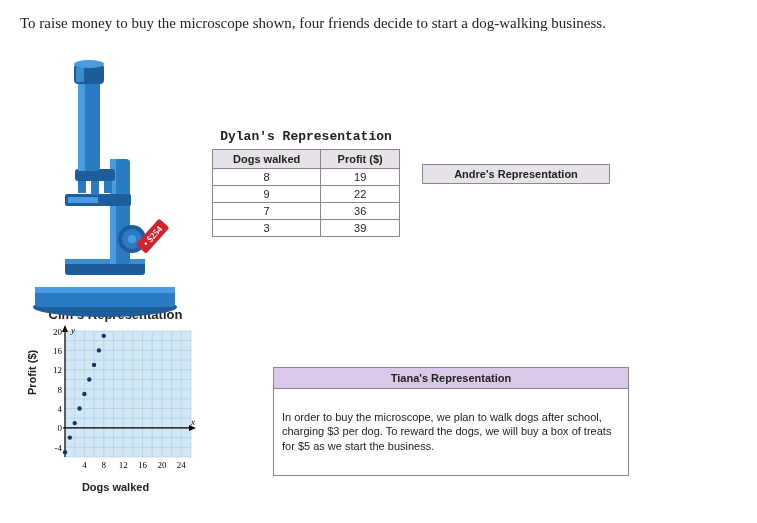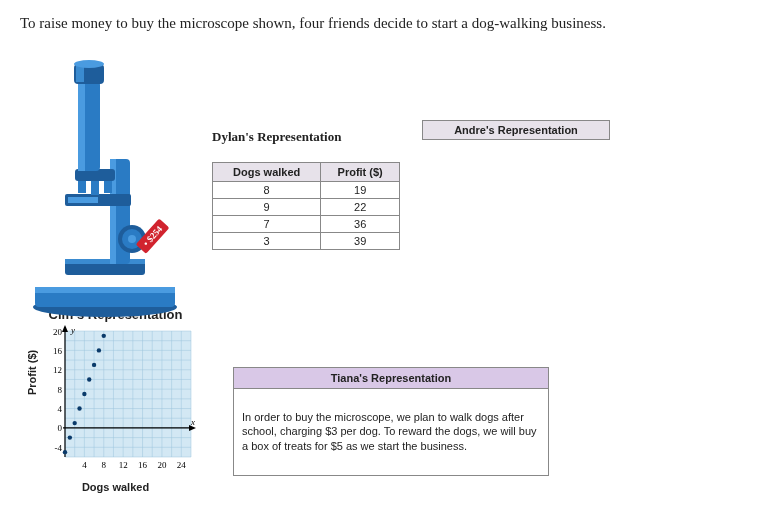"Dylan's Representation" .dylan-title { font-family: Liberation Serif, serif -> Liberation Mono, monospace; margin-bottom: 17px -> 5px; text-align: none -> center }
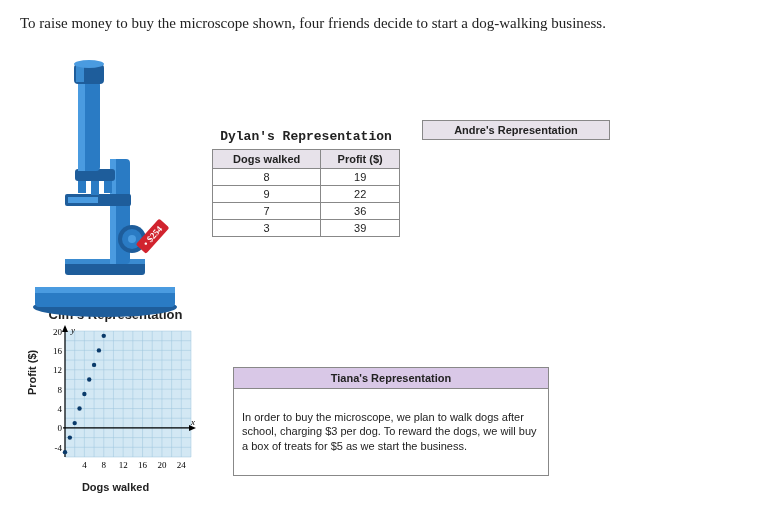"Andre's Representation" .andre-block { margin-top: 61px -> 105px }
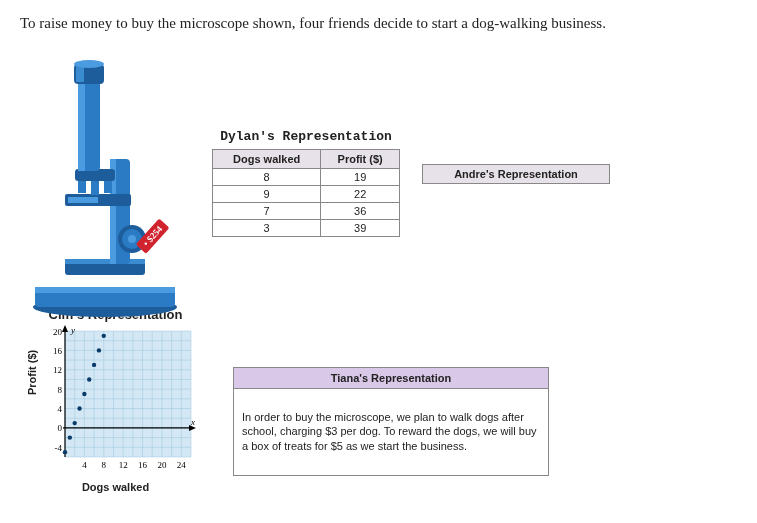"Tiana's Representation" .tiana-block { margin-left: none -> 40px; width: 316px -> 356px }
